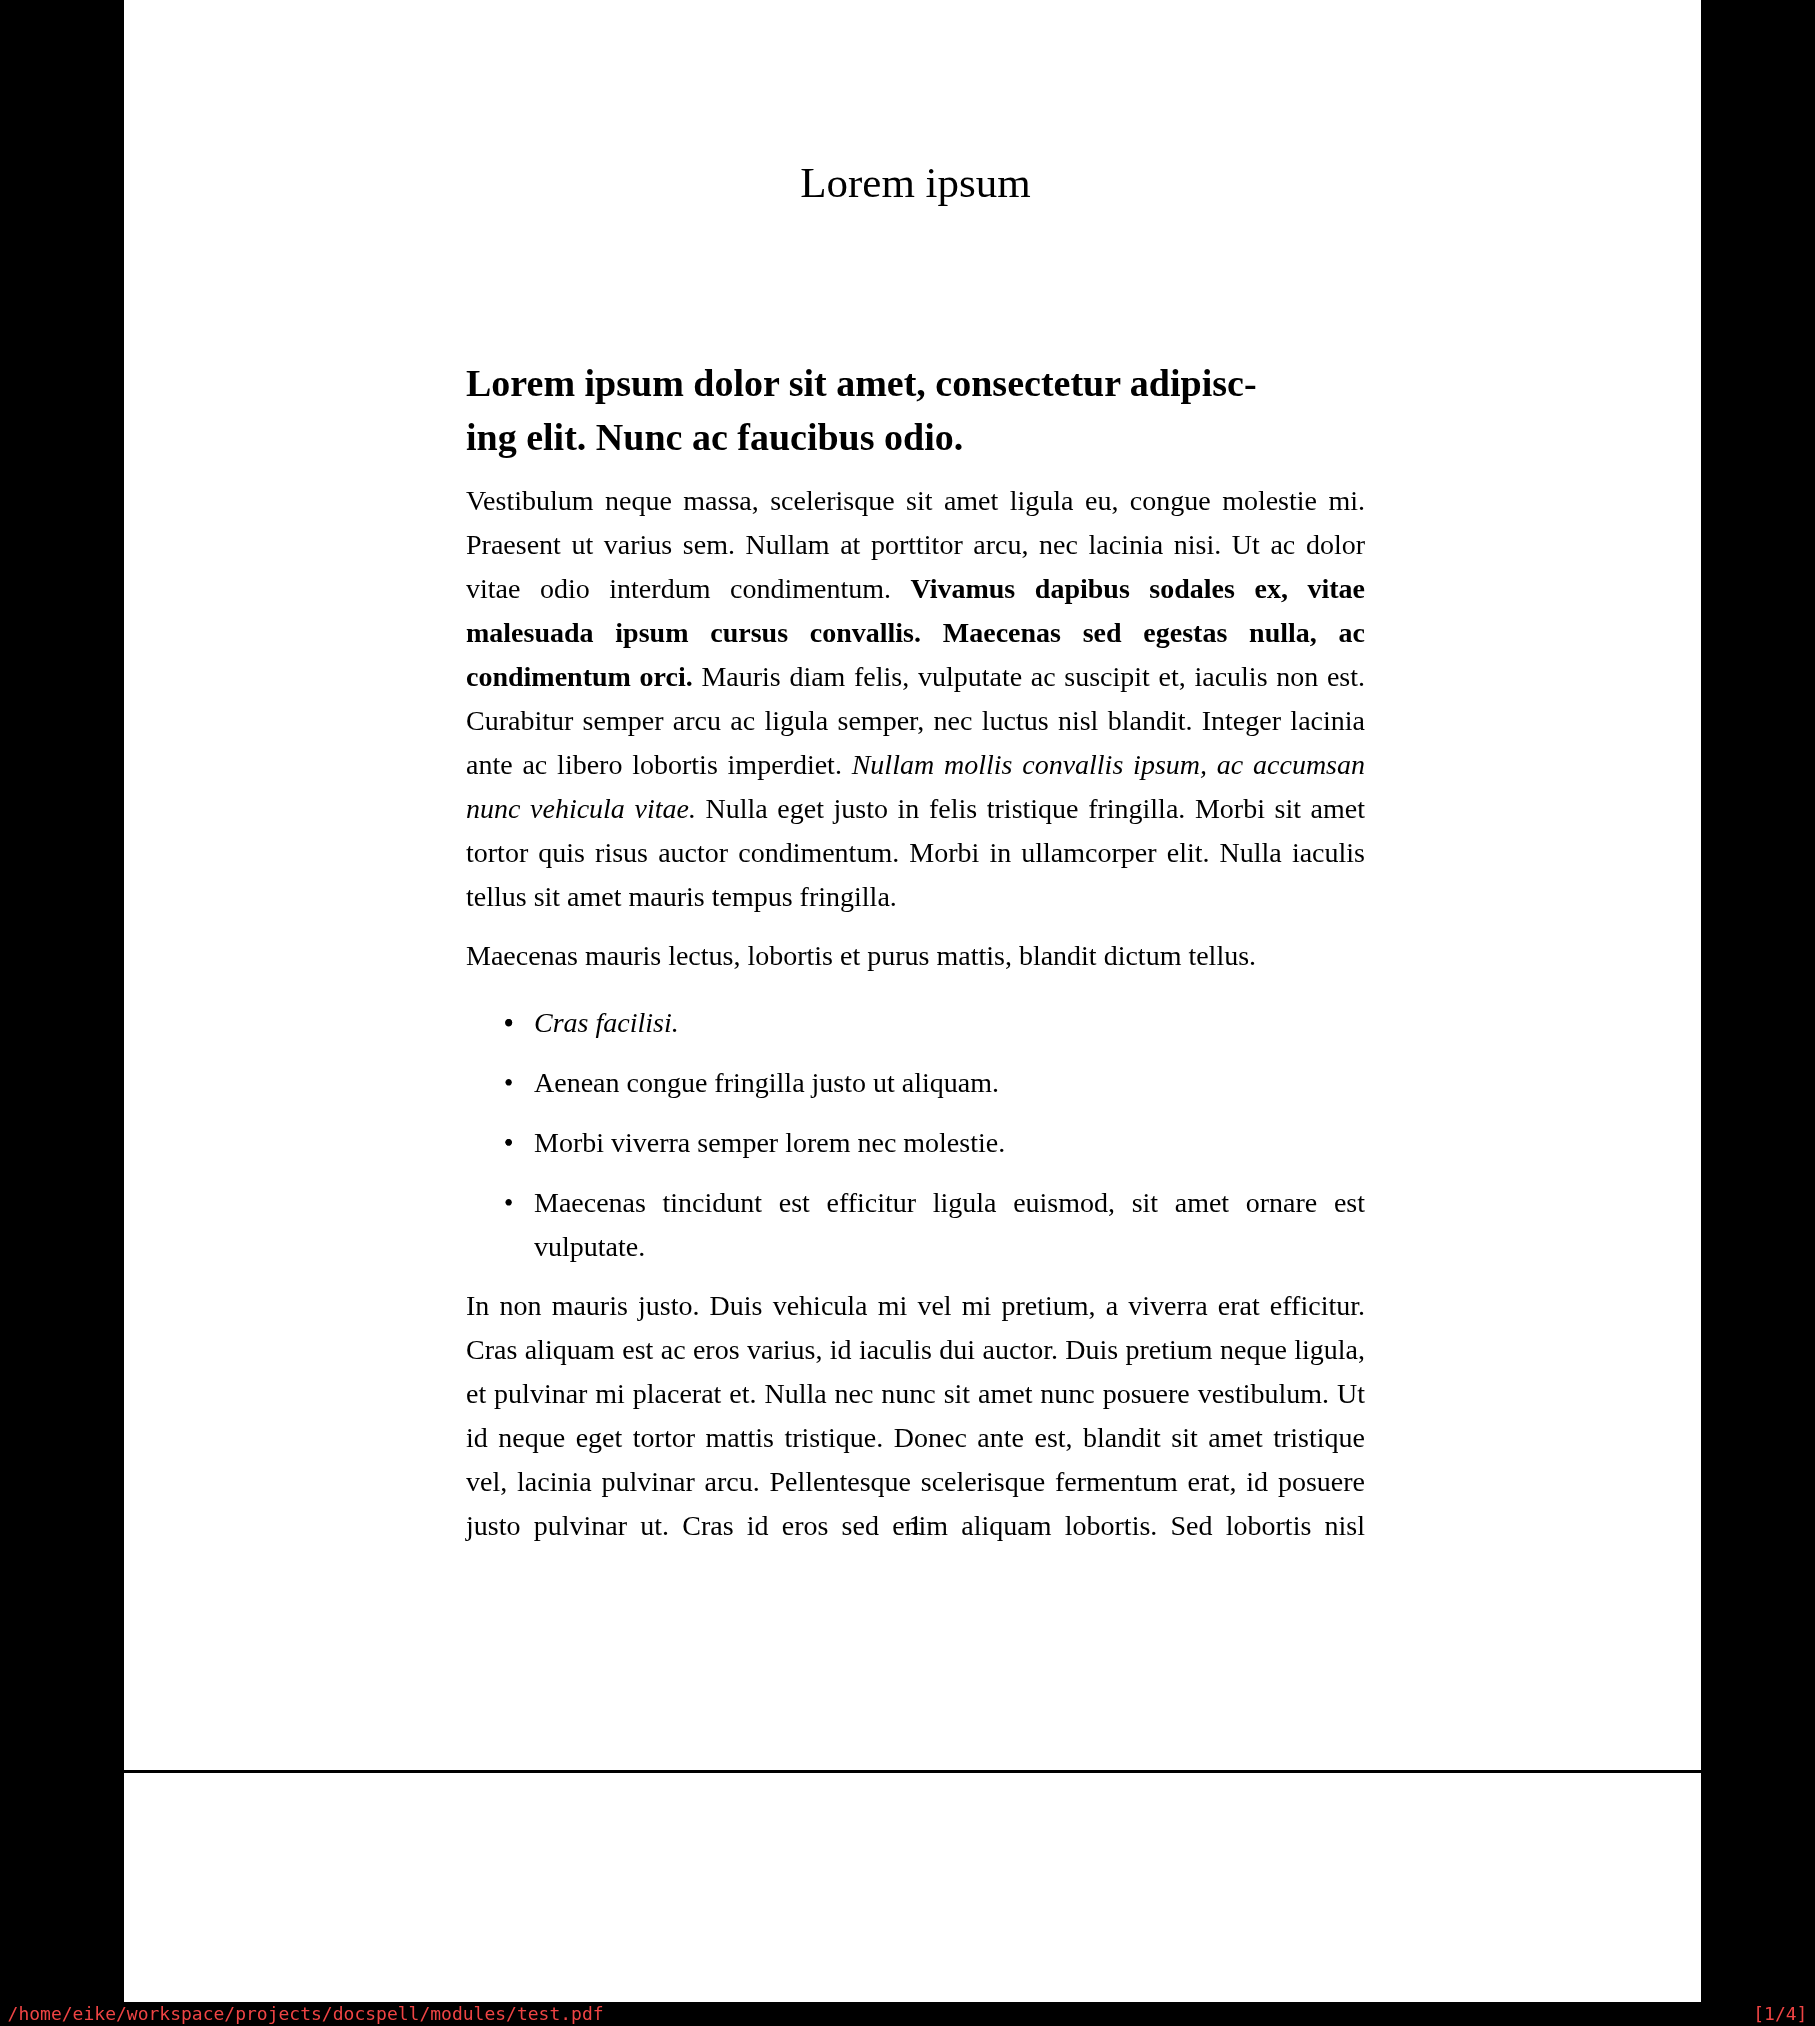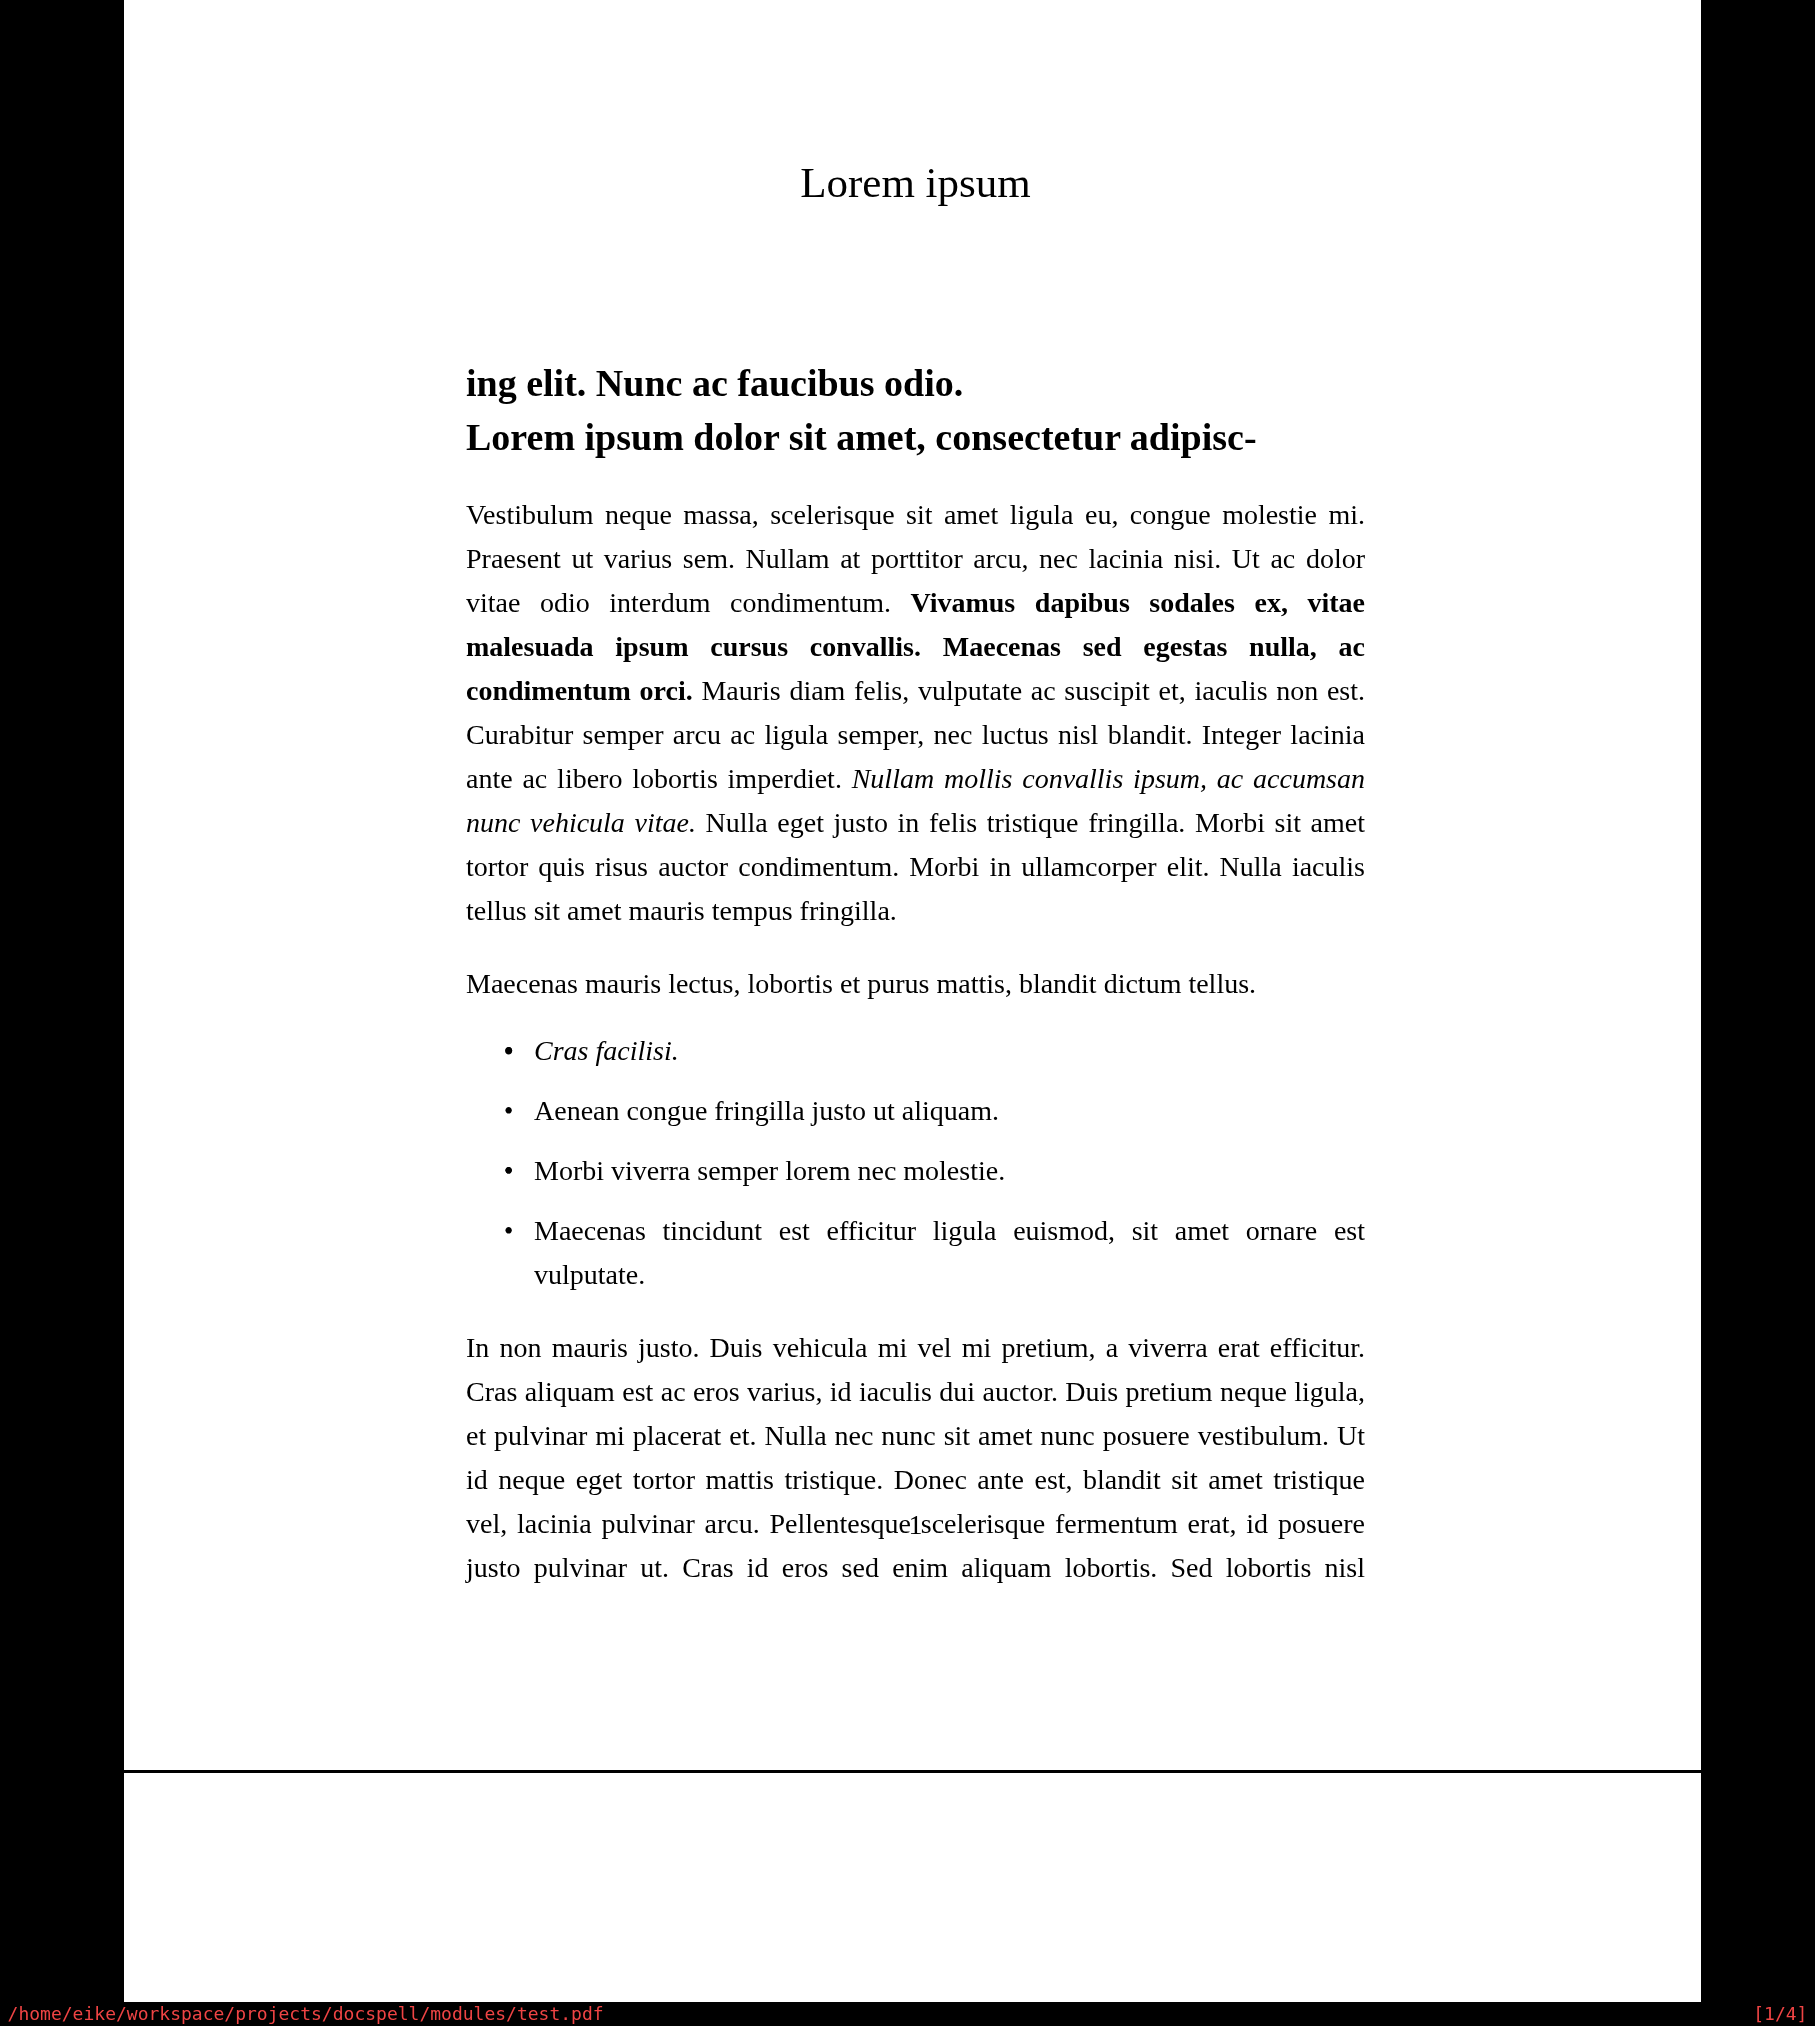"ing elit. Nunc ac faucibus" span { order: before "Lorem ipsum dolor sit amet," -> after "Lorem ipsum dolor sit amet," }
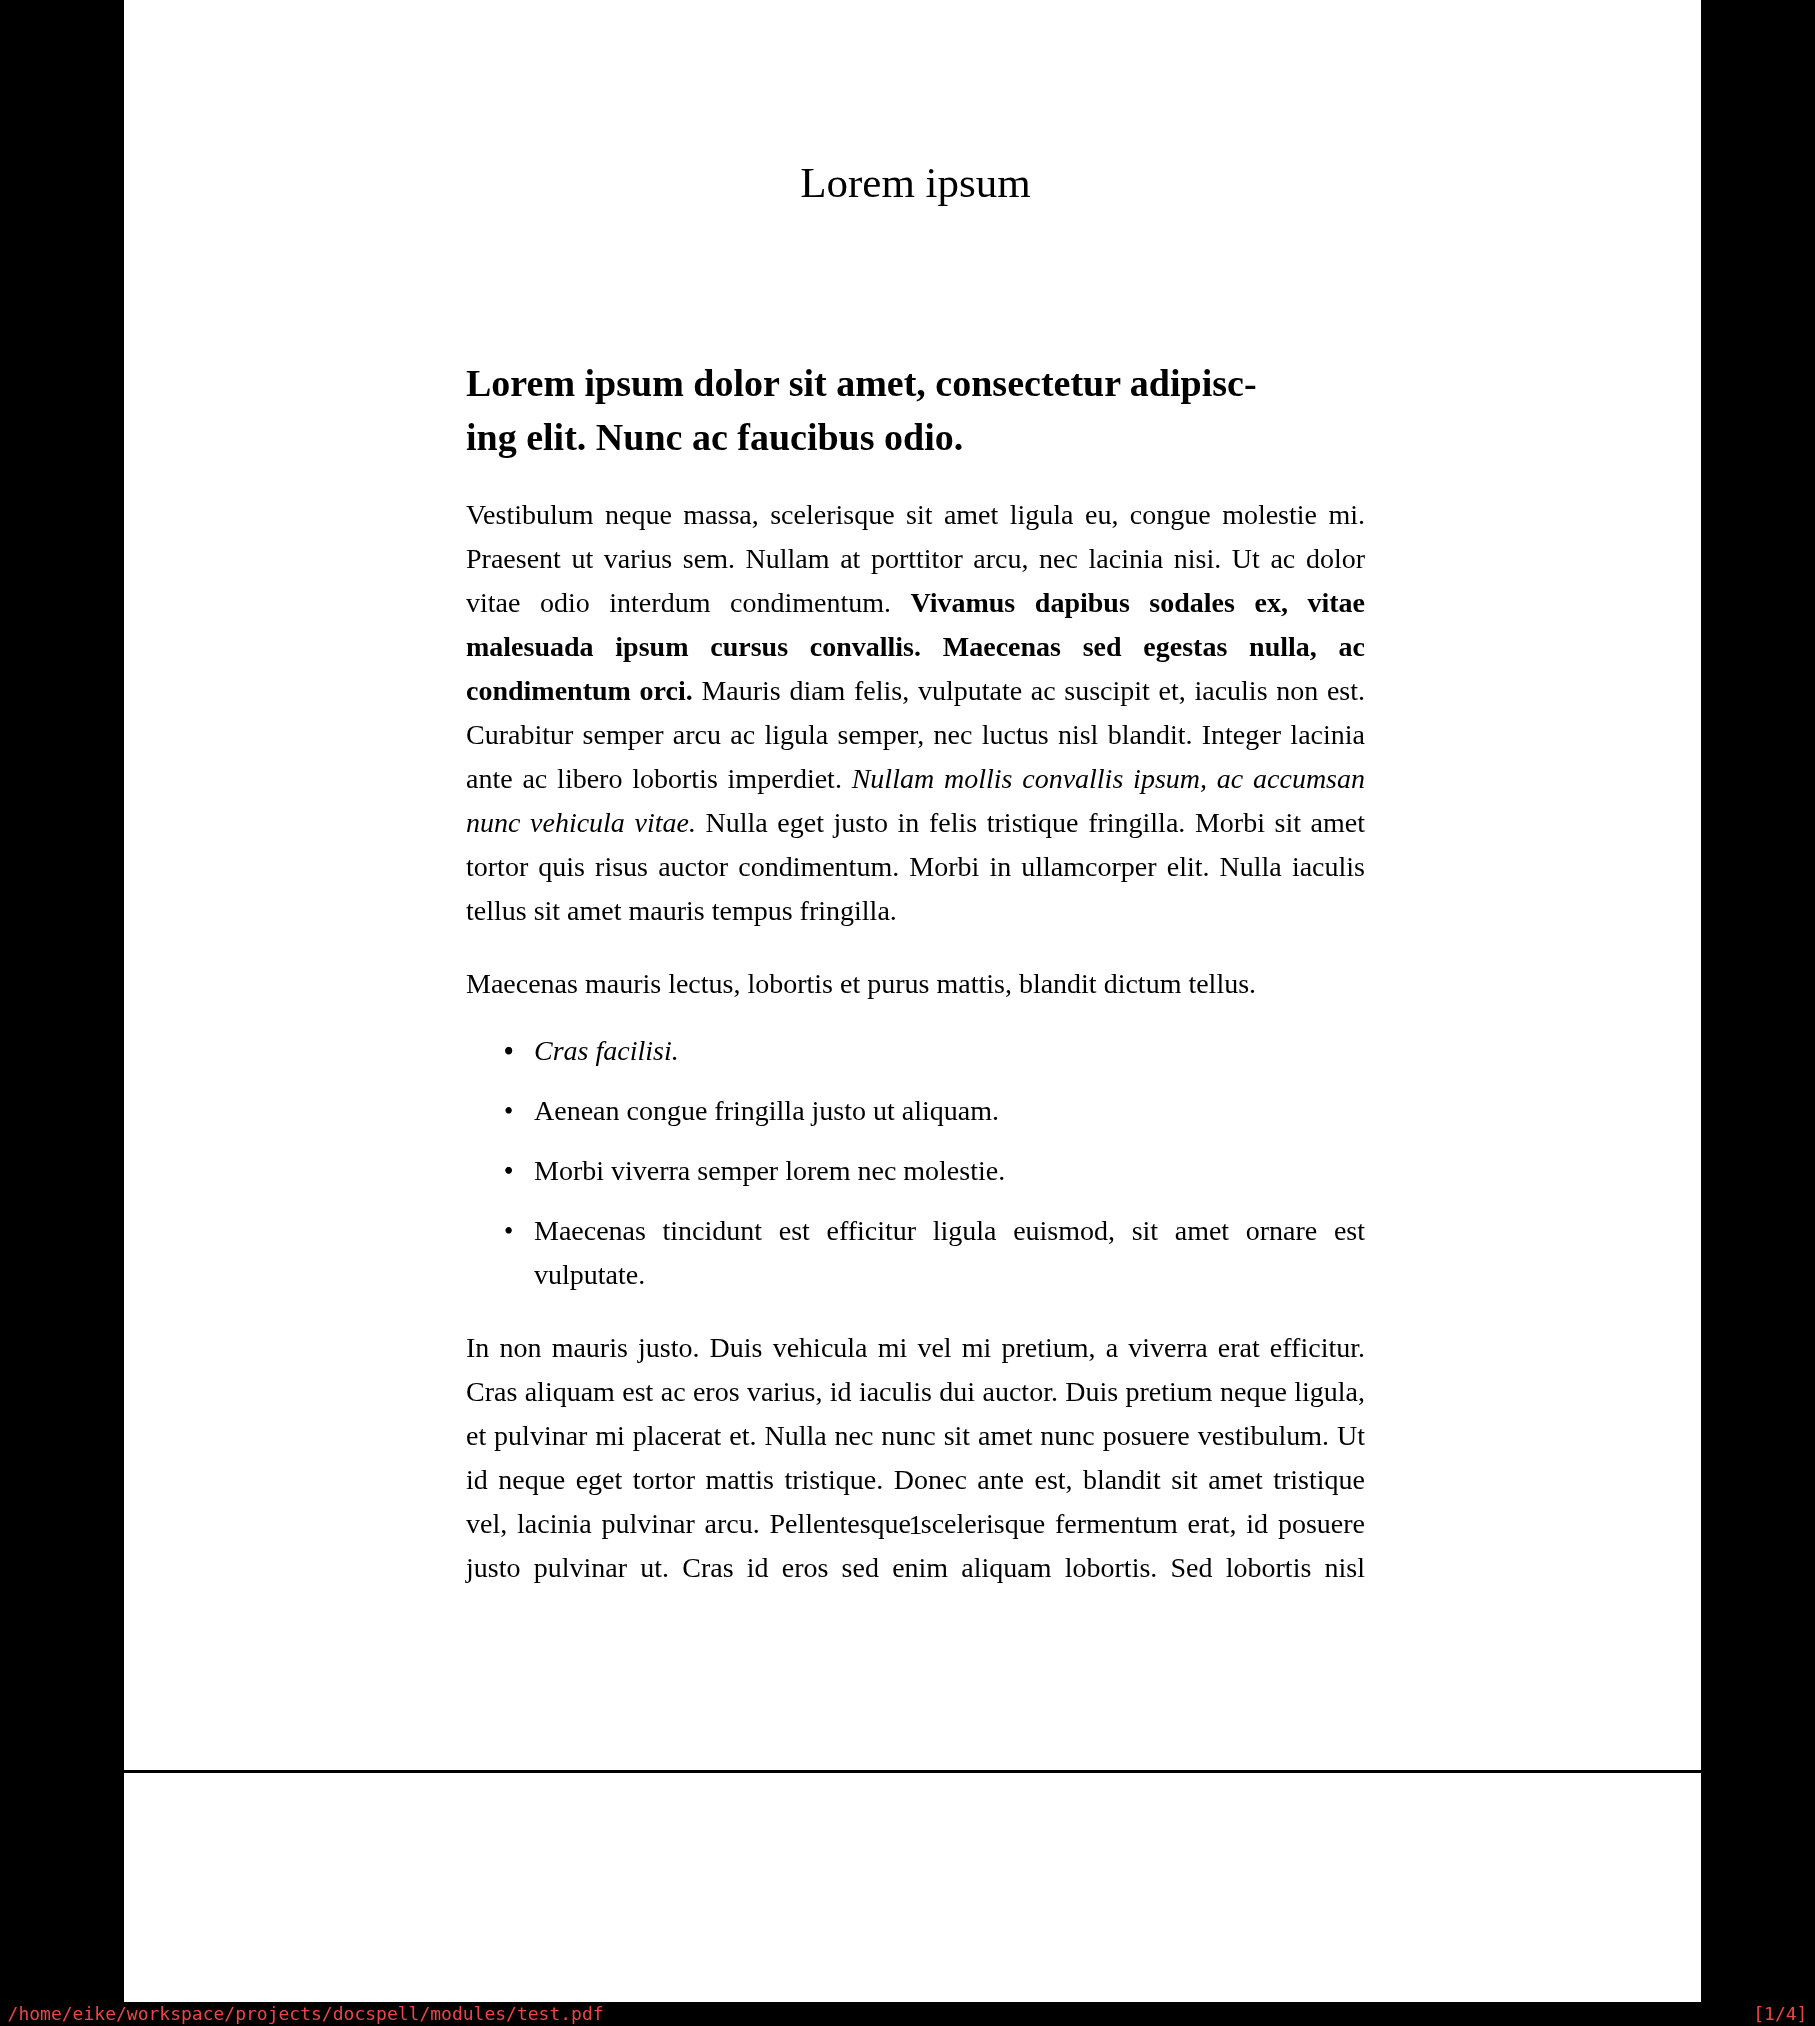"Vestibulum neque massa, scelerisque sit" p.body-par { margin-top: 29px -> 15px }
